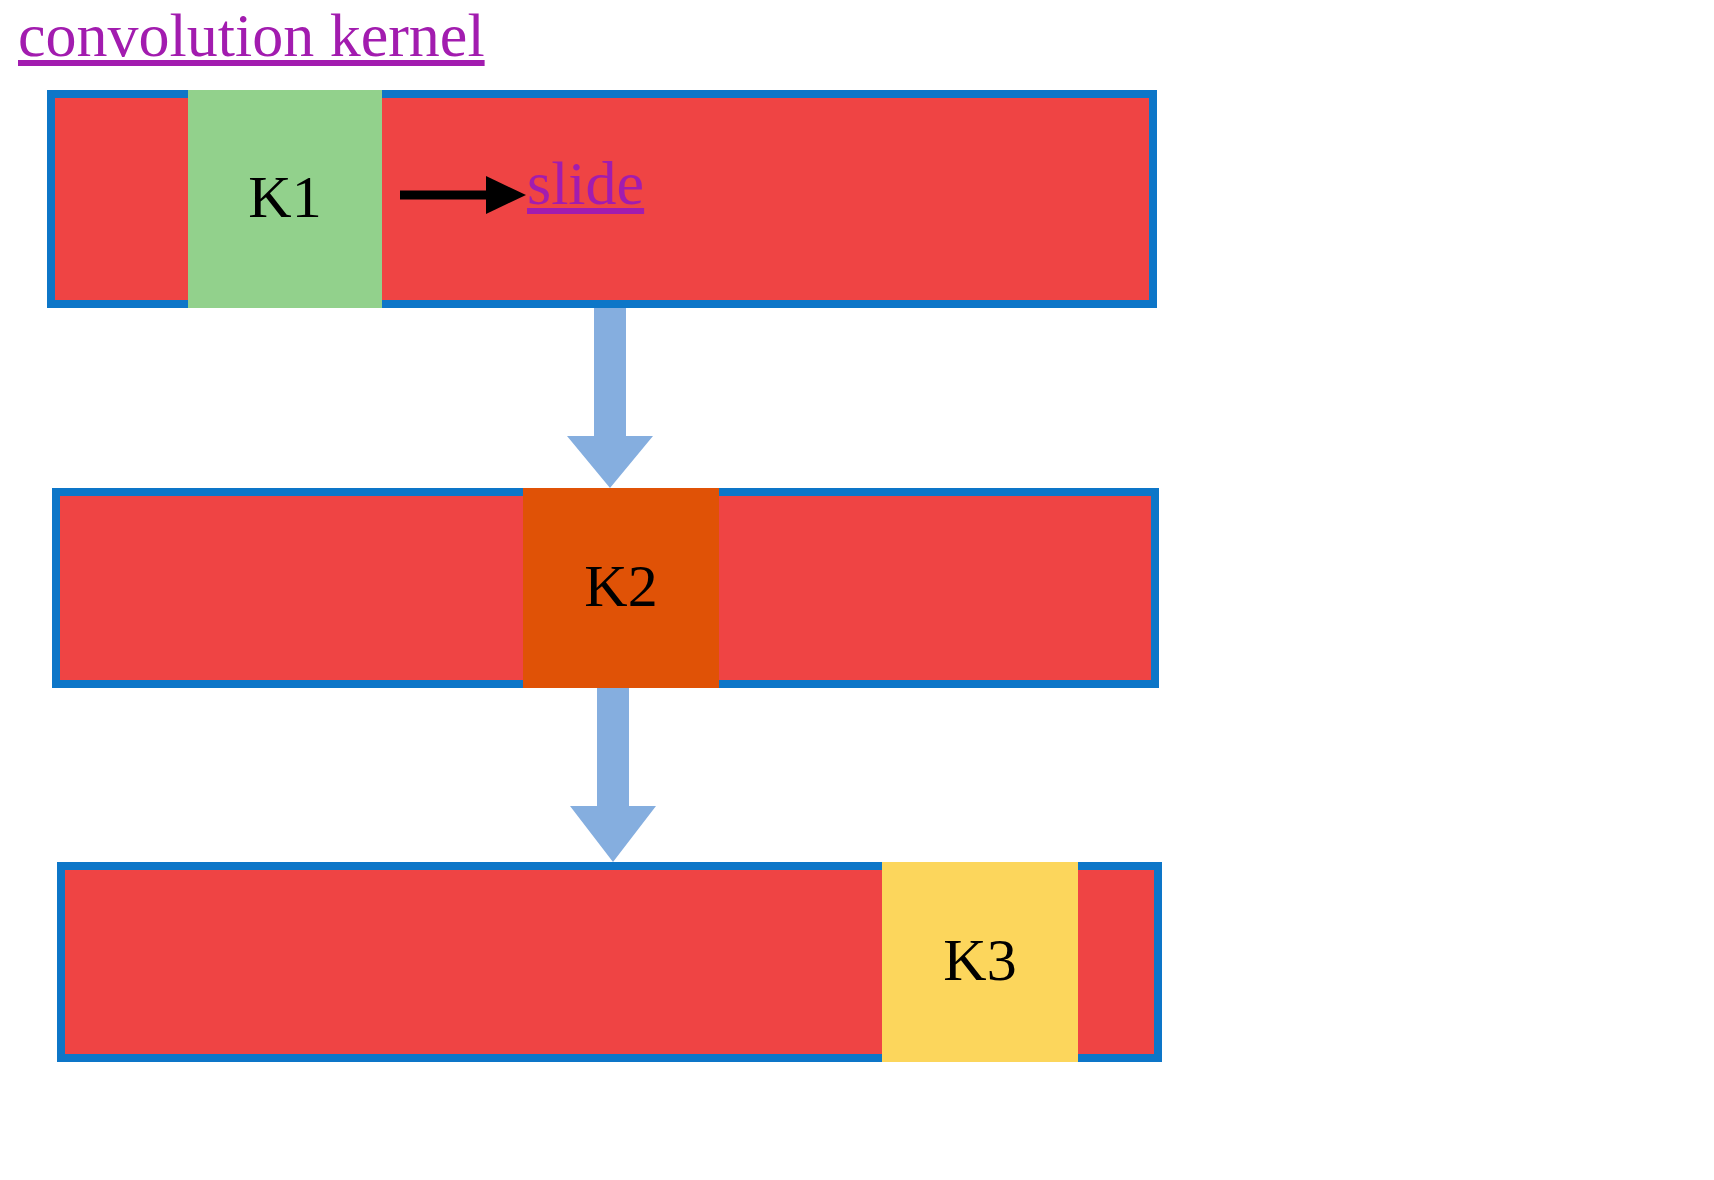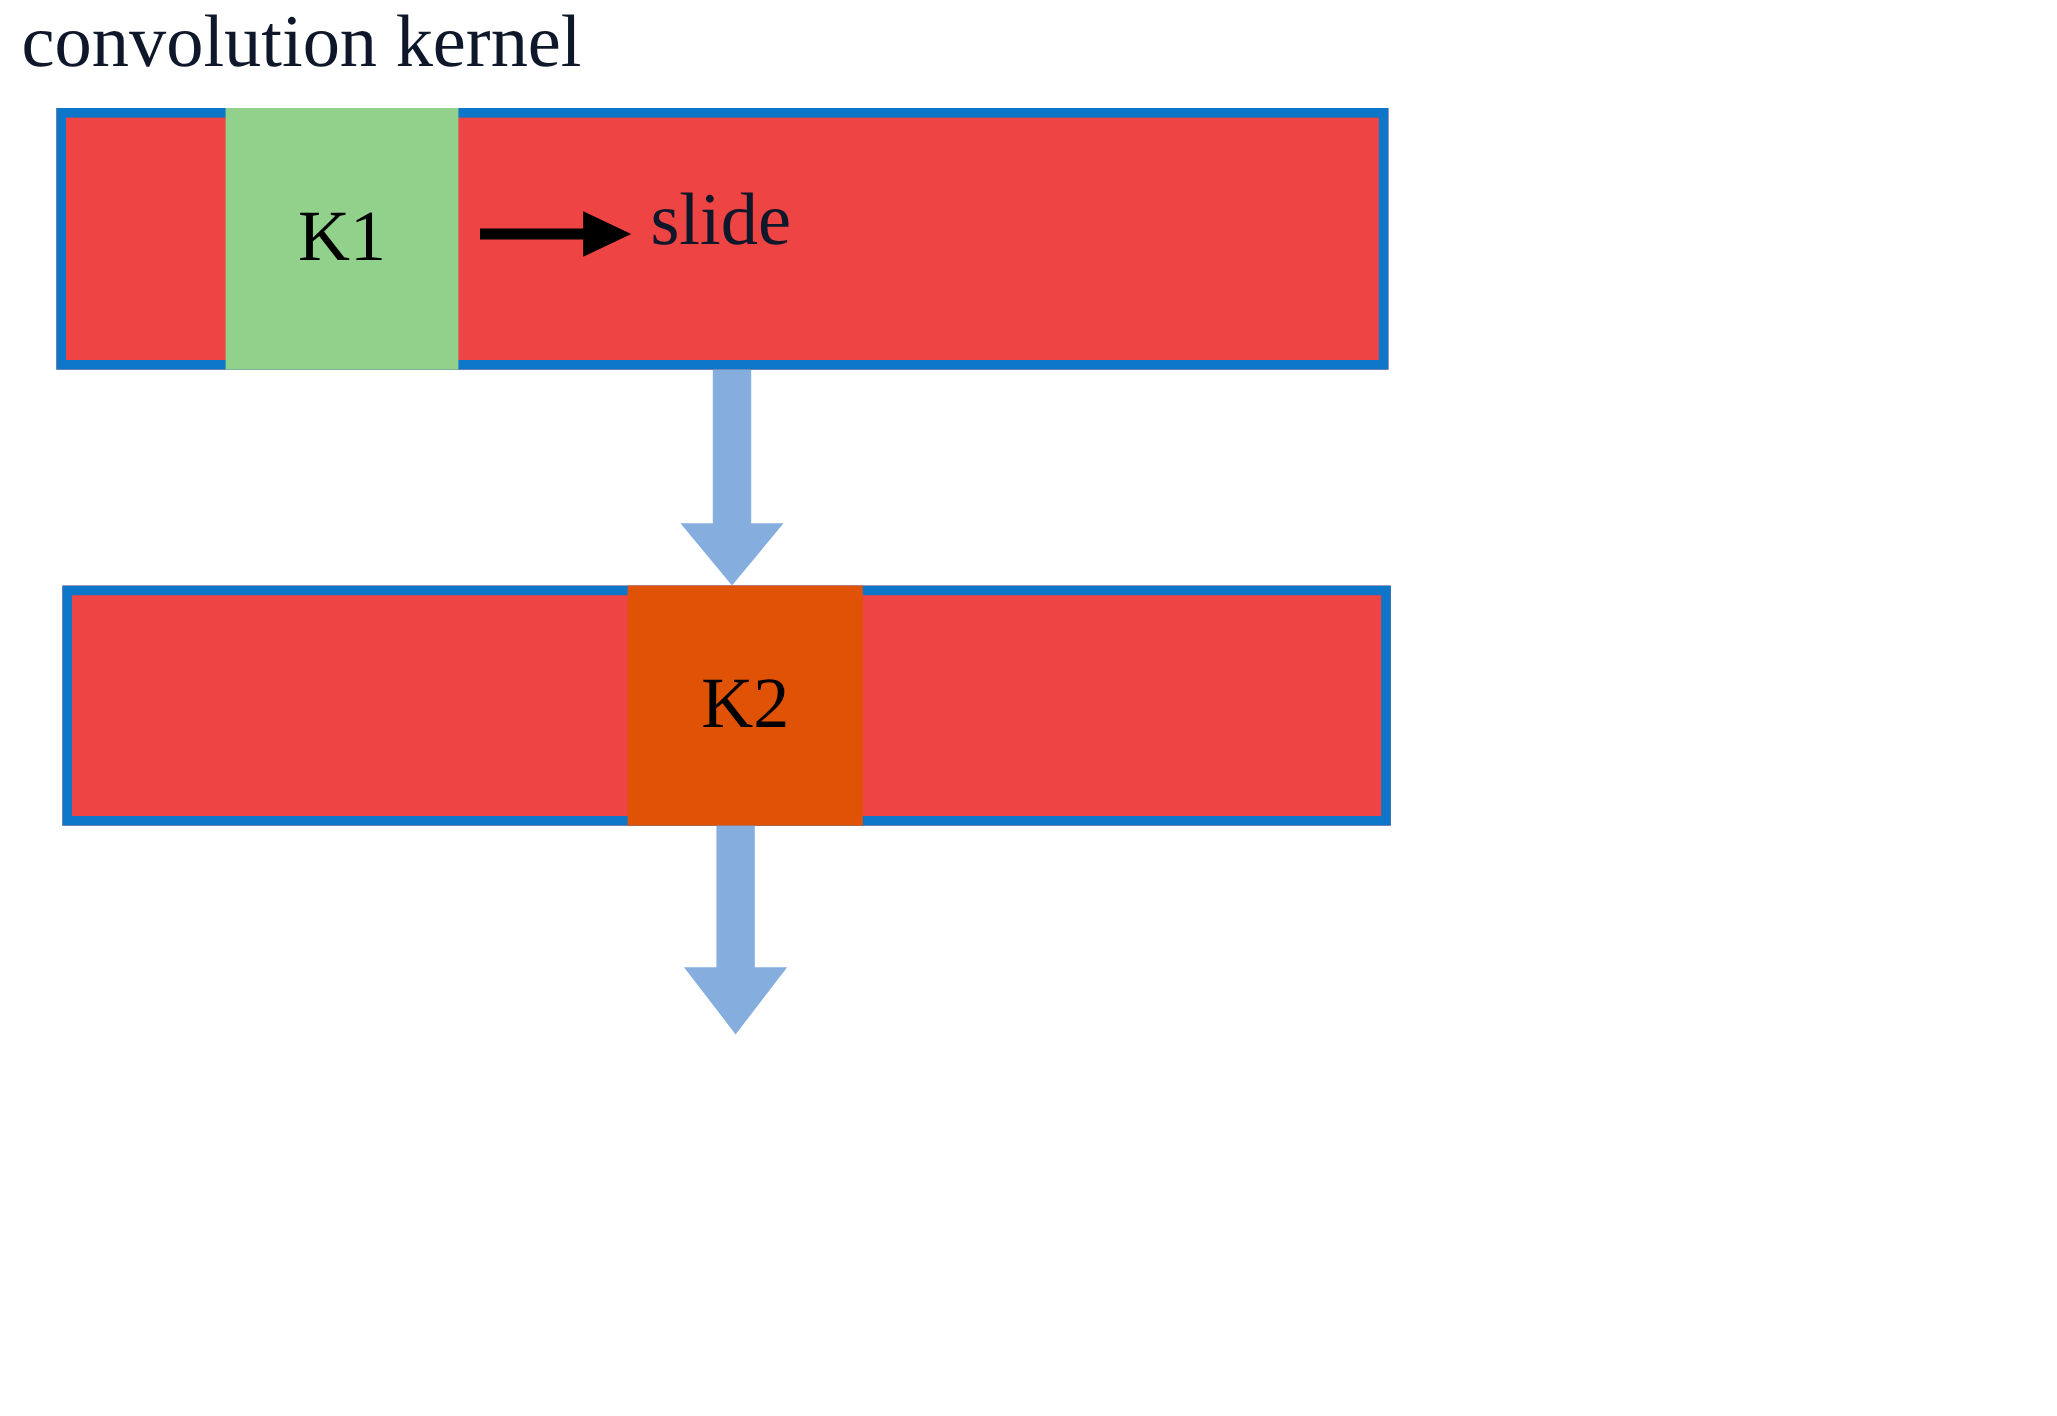"convolution kernel" .label { color: #0f172a -> #a21caf; text-decoration: none -> underline }
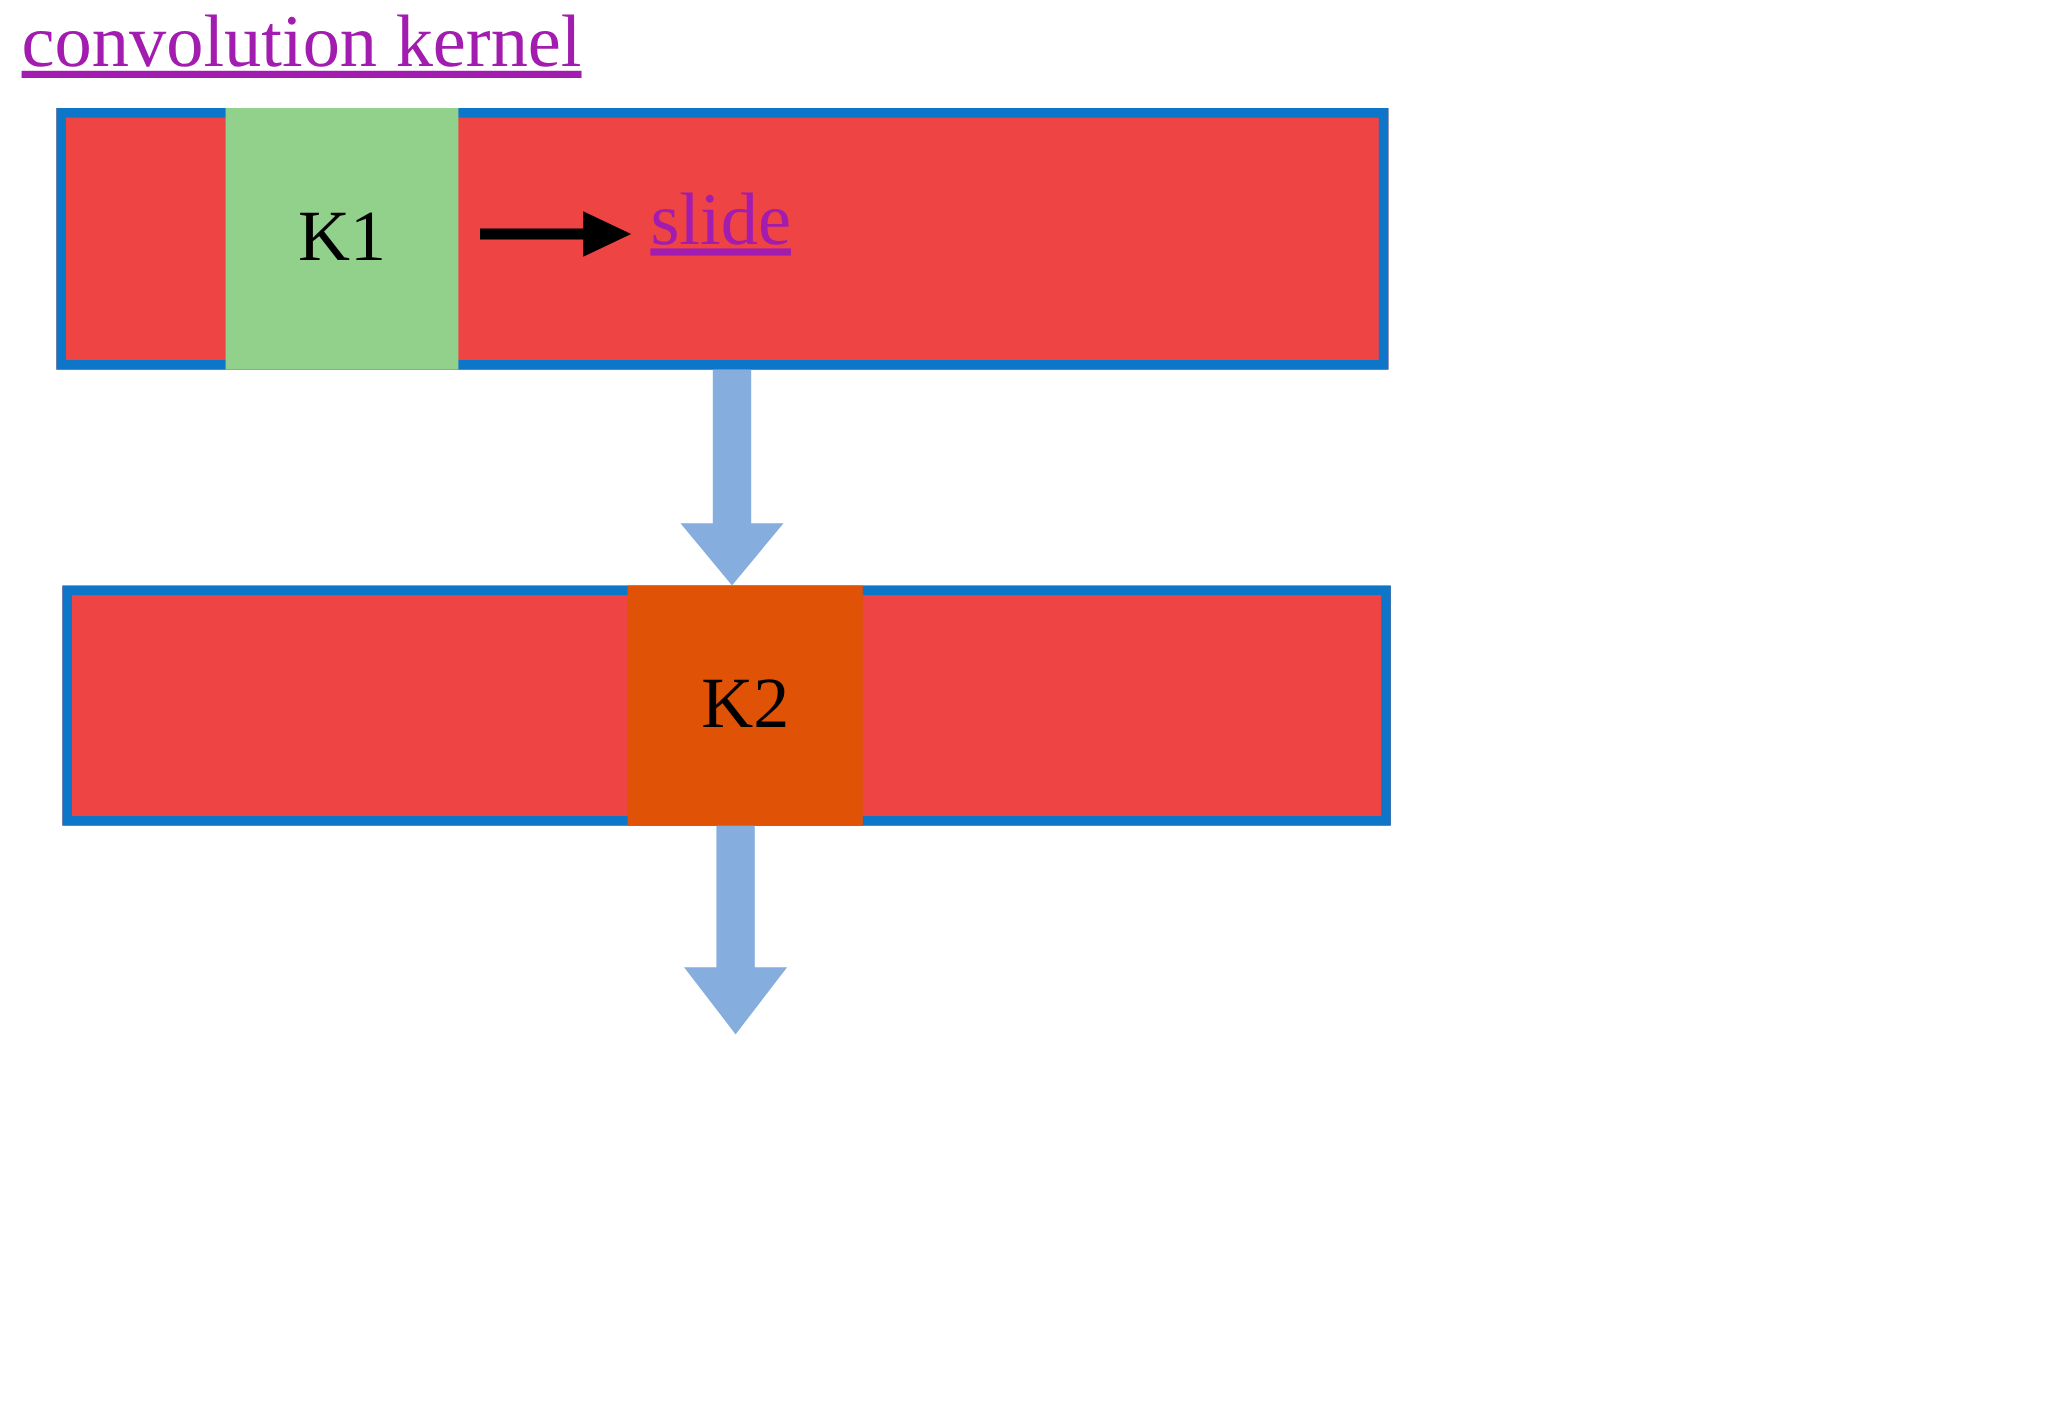"slide" #slide-label { left: 542px -> 527px }
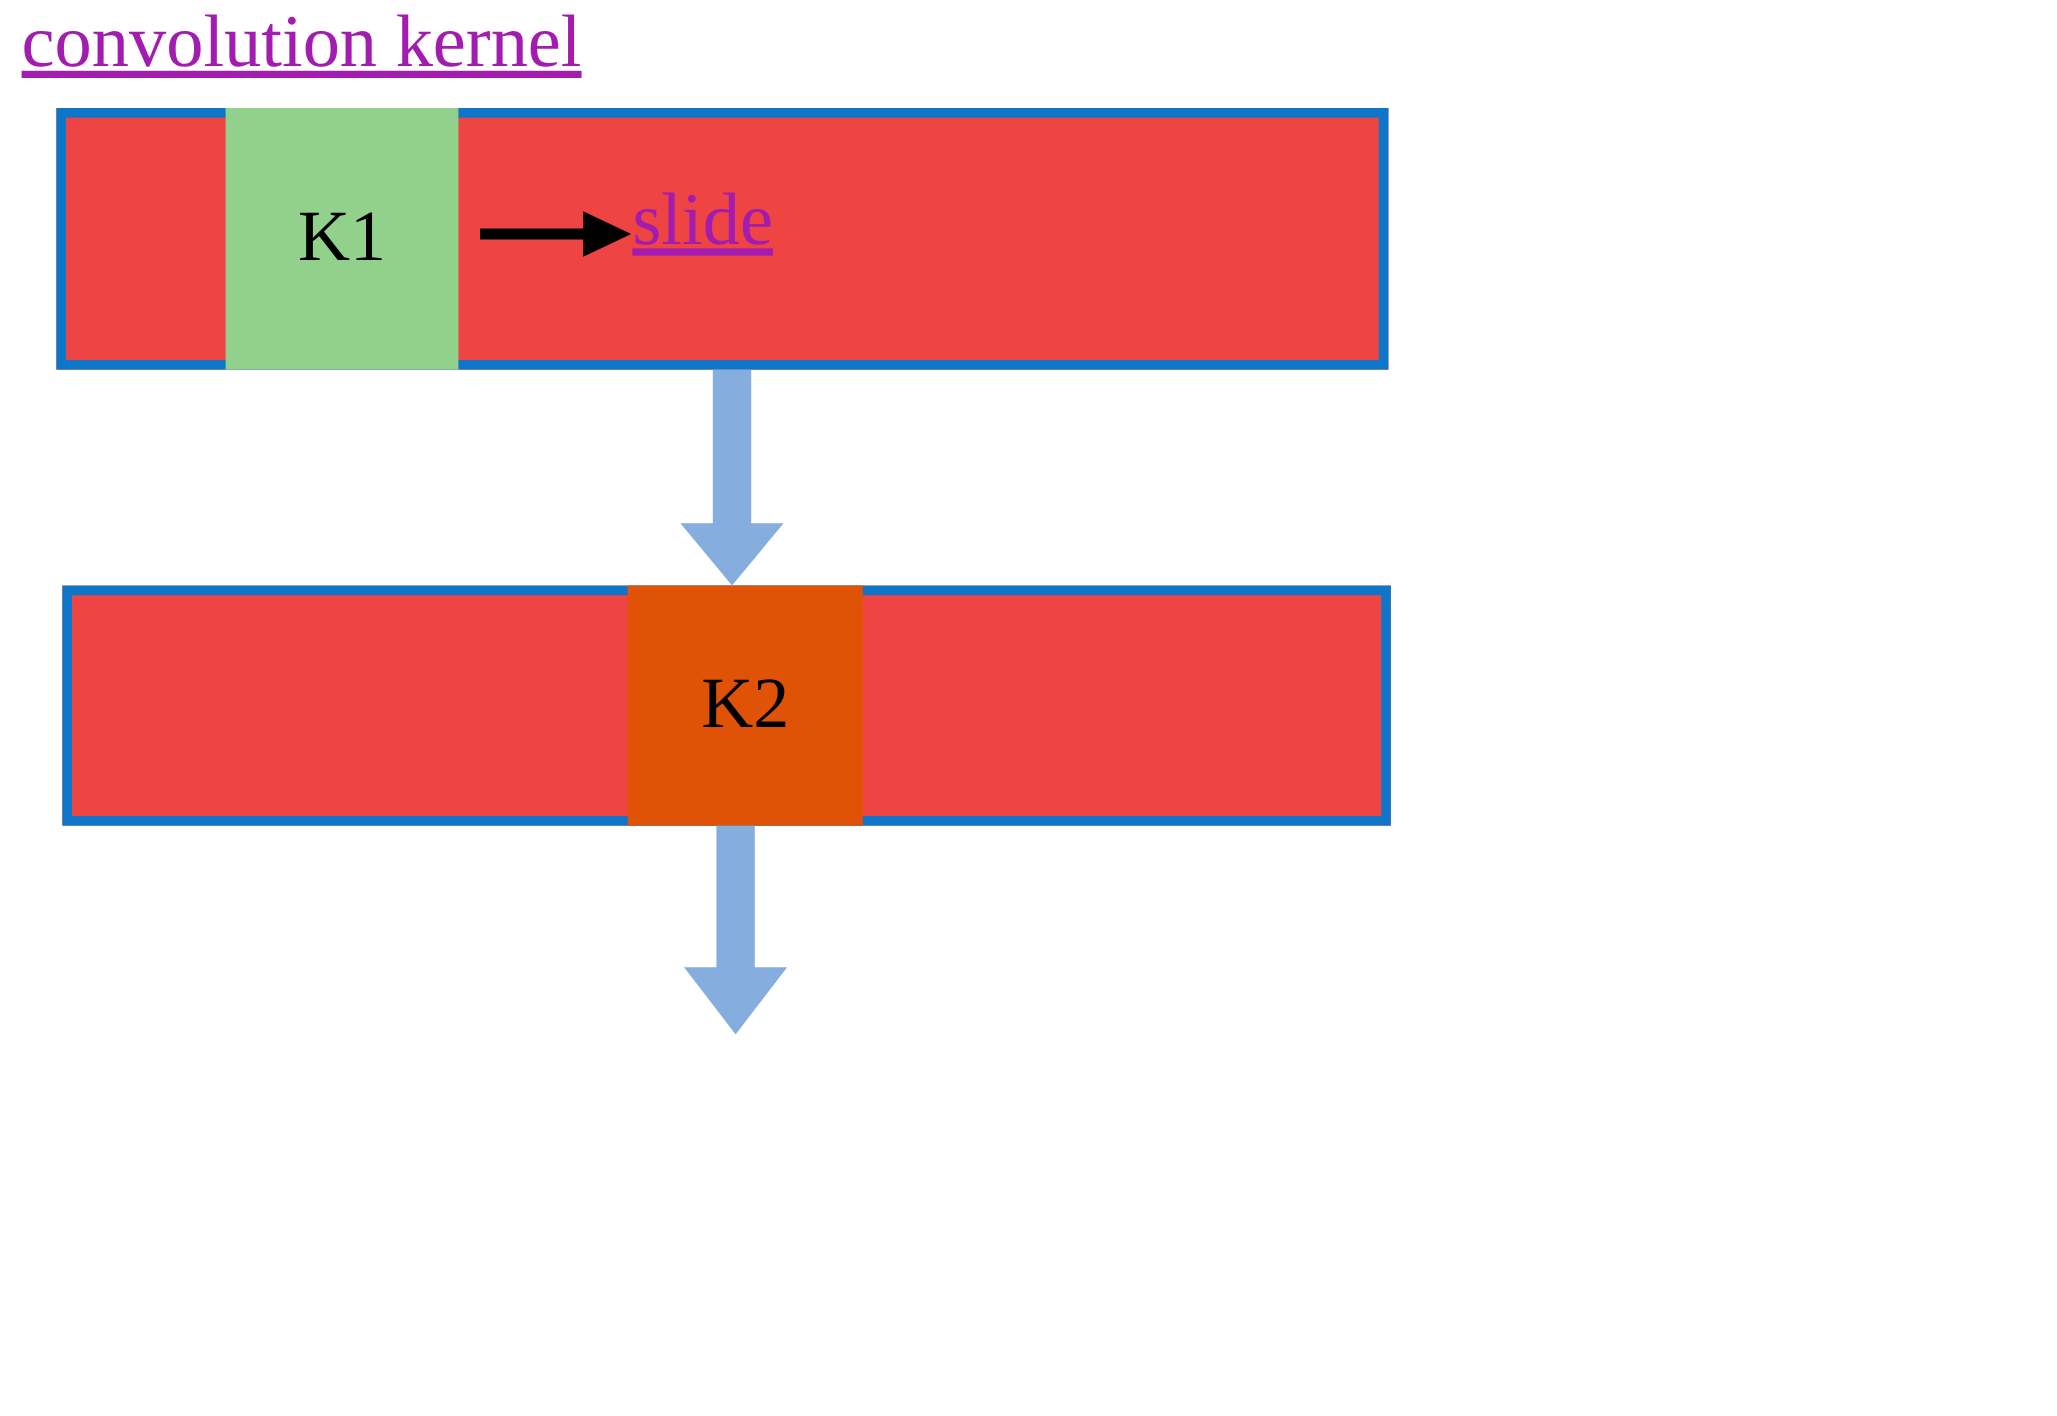"K3" div.fmap { html: none -> <div> <div> <span>K3</span> </div> </div> }
